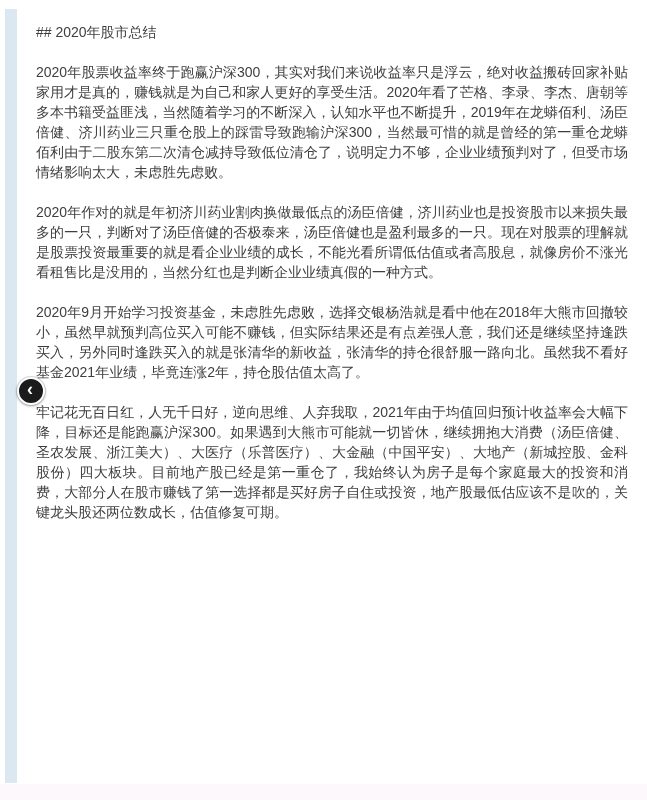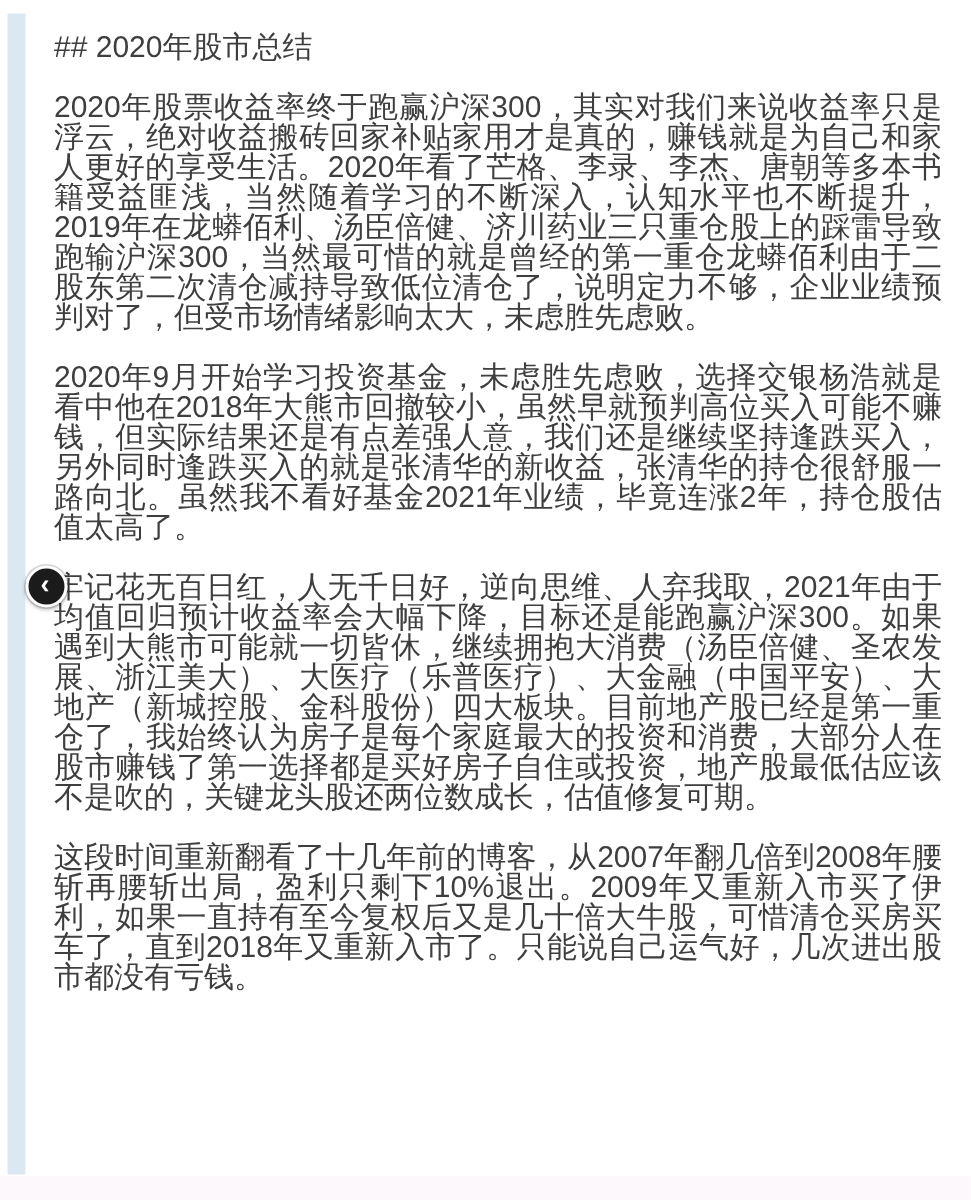"## 2020年股市总结" .article { font-size: 20px -> 14px }
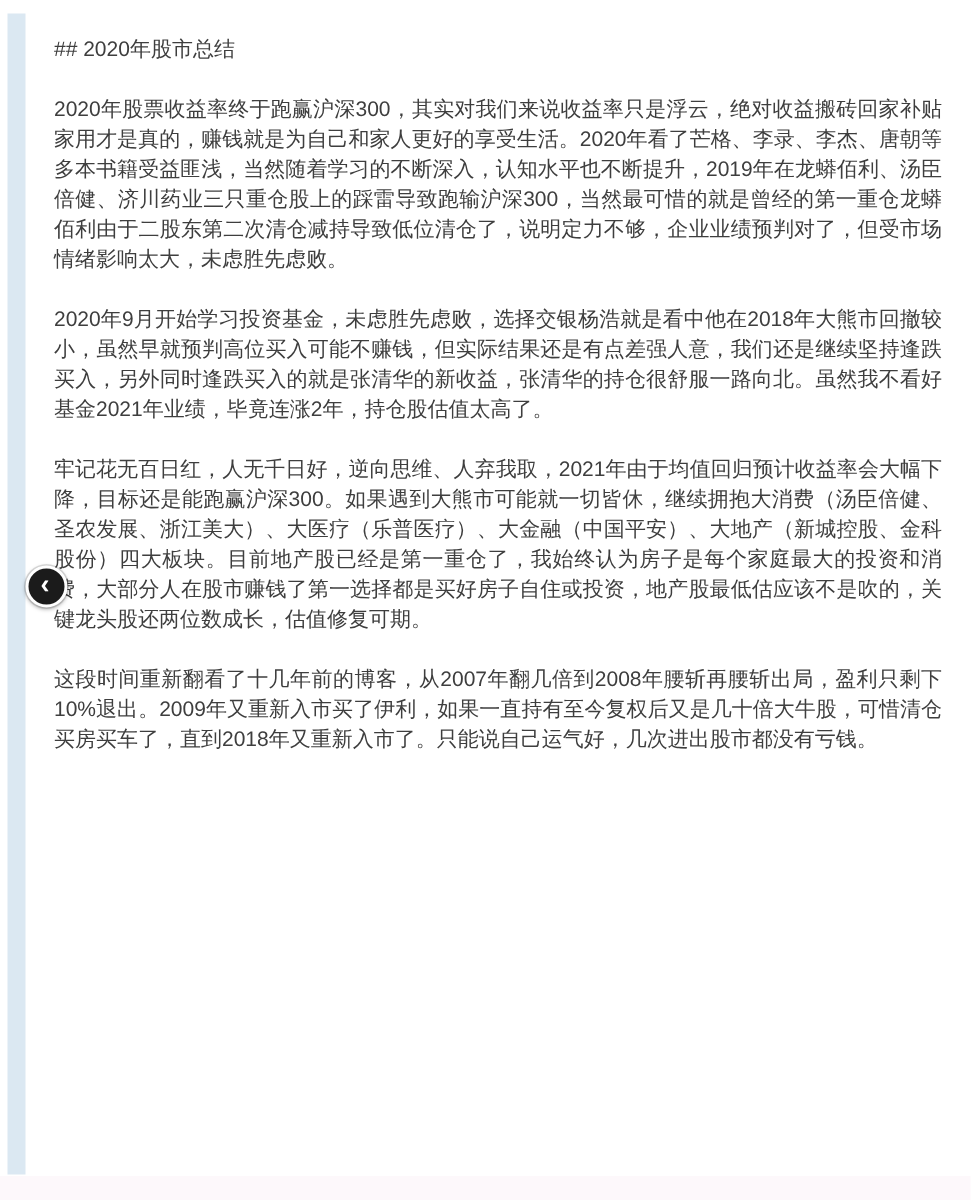"2020年作对的就是年初济川药业割肉换做最低点的汤臣倍健，济川药业也是投资股市以" p { html: none -> <p>2020年作对的就是年初济川药业割肉换做最低点的汤臣倍健，济川药业也是投资股市以来损失最多的一只，判断对了汤臣倍健的否极泰来，汤臣倍健也是盈利最多的一只。现在对股票的理解就是股票投资最重要的就是看企业业绩的成长，不能光看所谓低估值或者高股息，就像房价不涨光看租售比是没用的，当然分红也是判断企业业绩真假的一种方式。</p> }
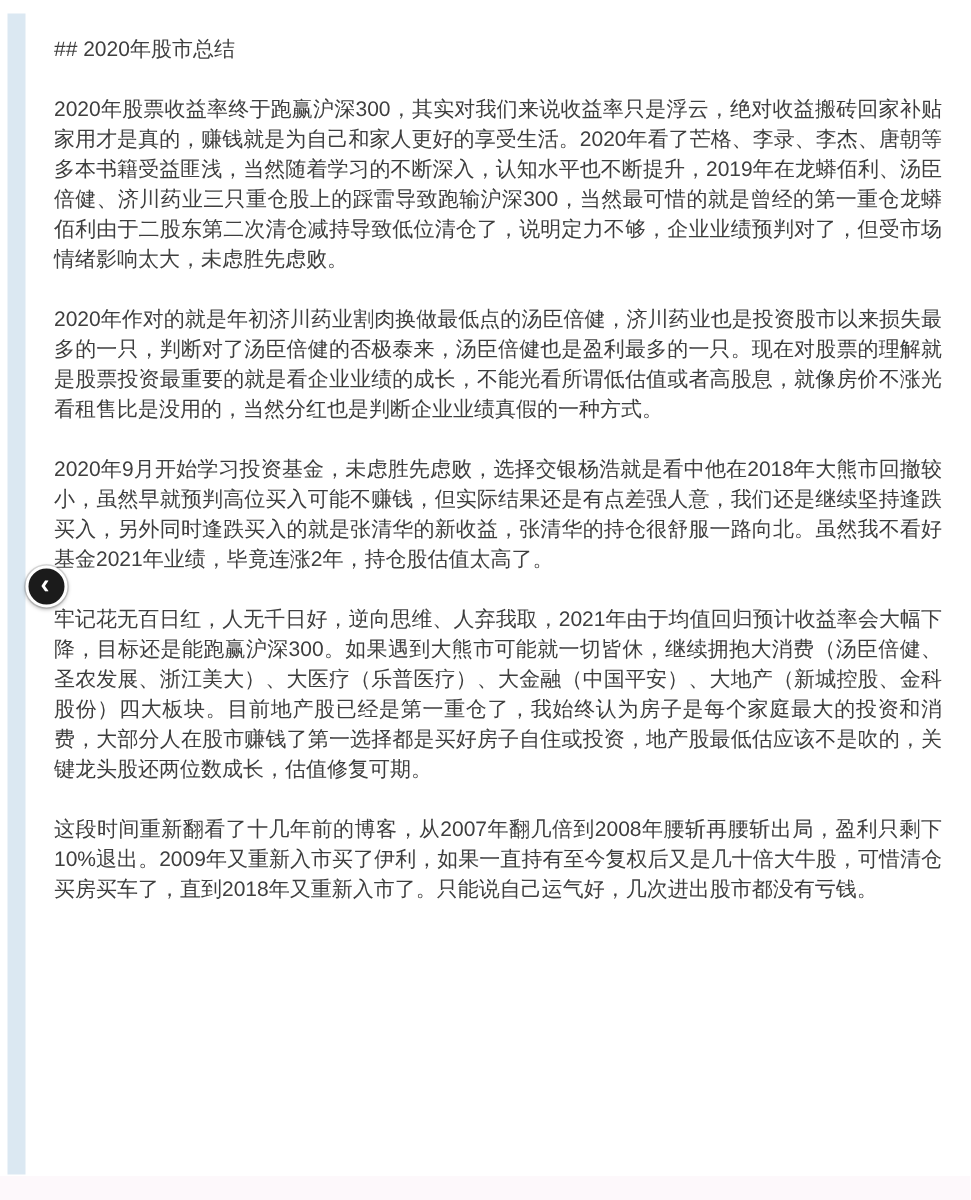"这段时间重新翻看了十几年前的博客，从2007年翻几倍到2008年腰斩再腰斩出局，" p { html: <p>这段时间重新翻看了十几年前的博客，从2007年翻几倍到2008年腰斩再腰斩出局，盈利只剩下10%退出。2009年又重新入市买了伊利，如果一直持有至今复权后又是几十倍大牛股，可惜清仓买房买车了，直到2018年又重新入市了。只能说自己运气好，几次进出股市都没有亏钱。</p> -> none }
